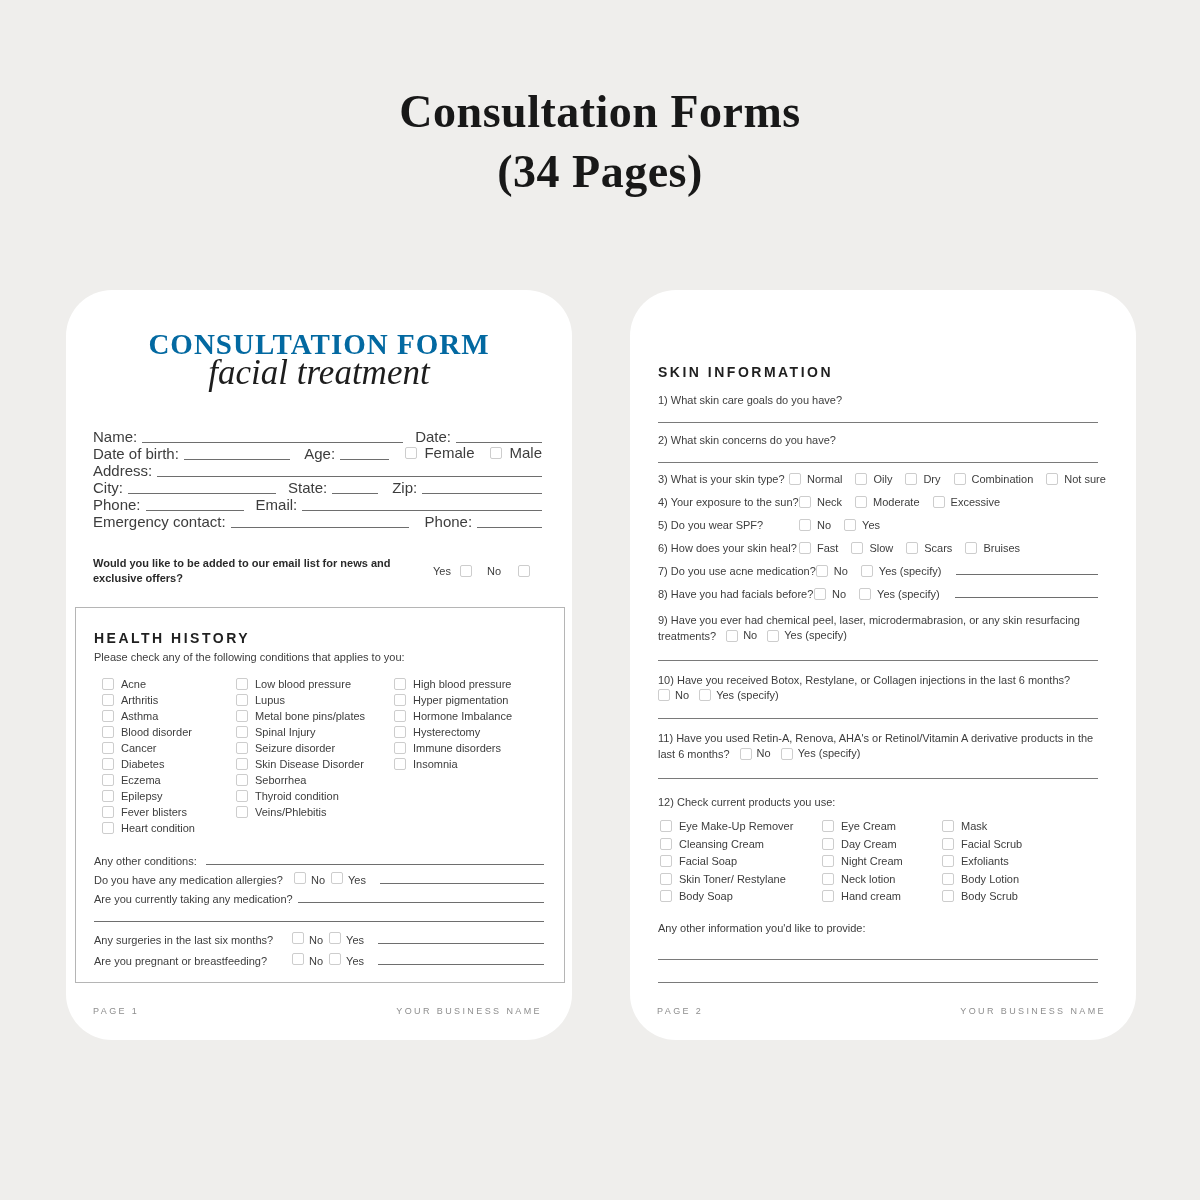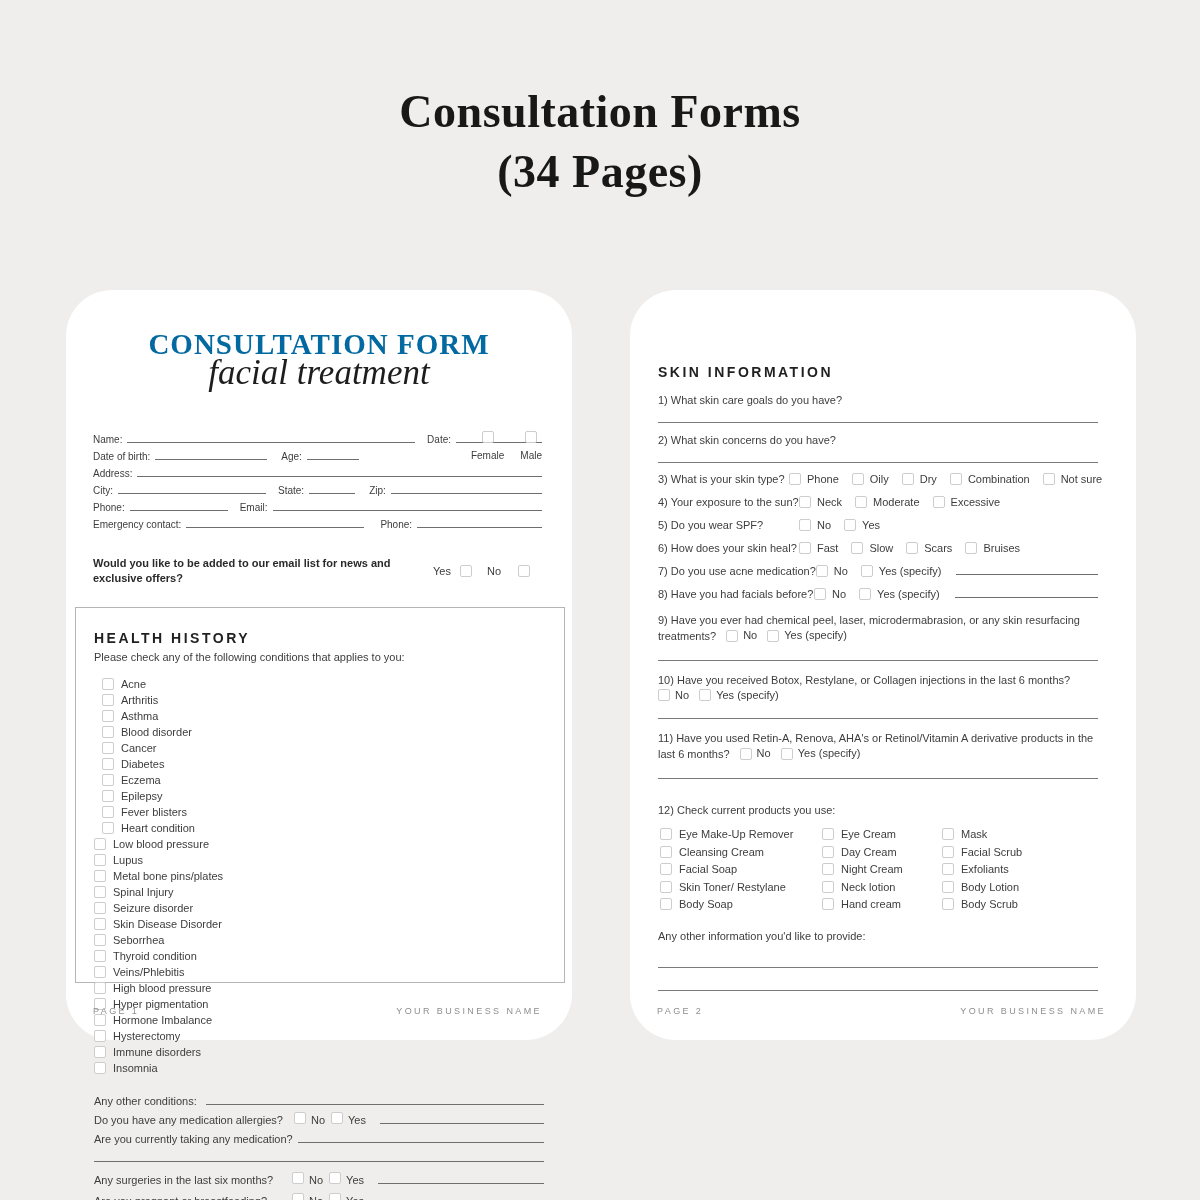"Name:" .p1-fields { font-size: 10px -> 15px }
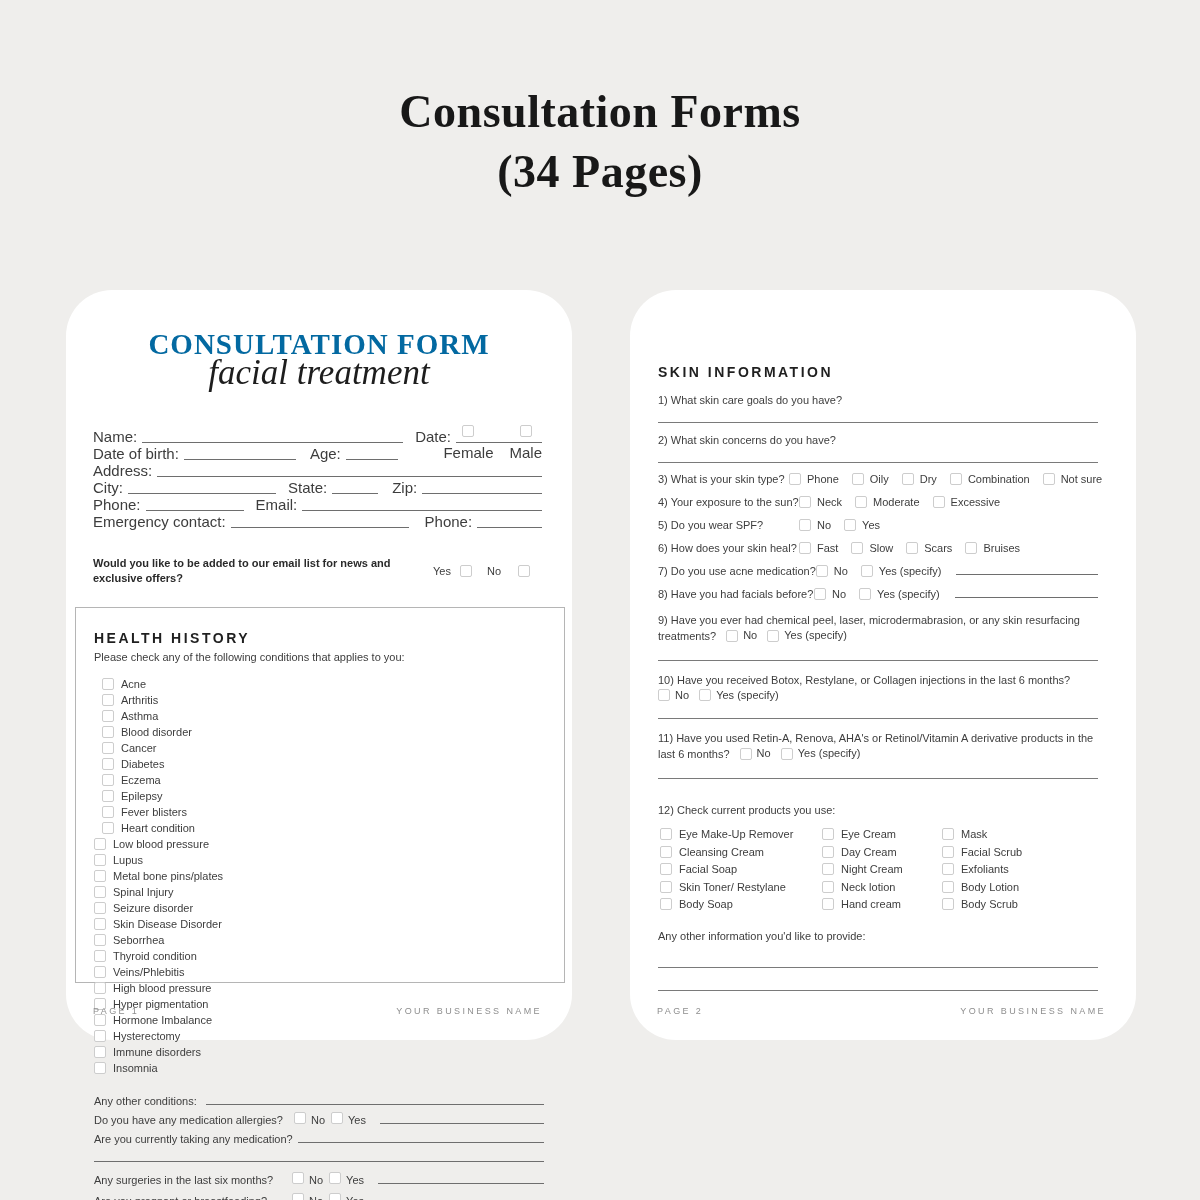"Female" .gopt { flex-direction: column -> none }
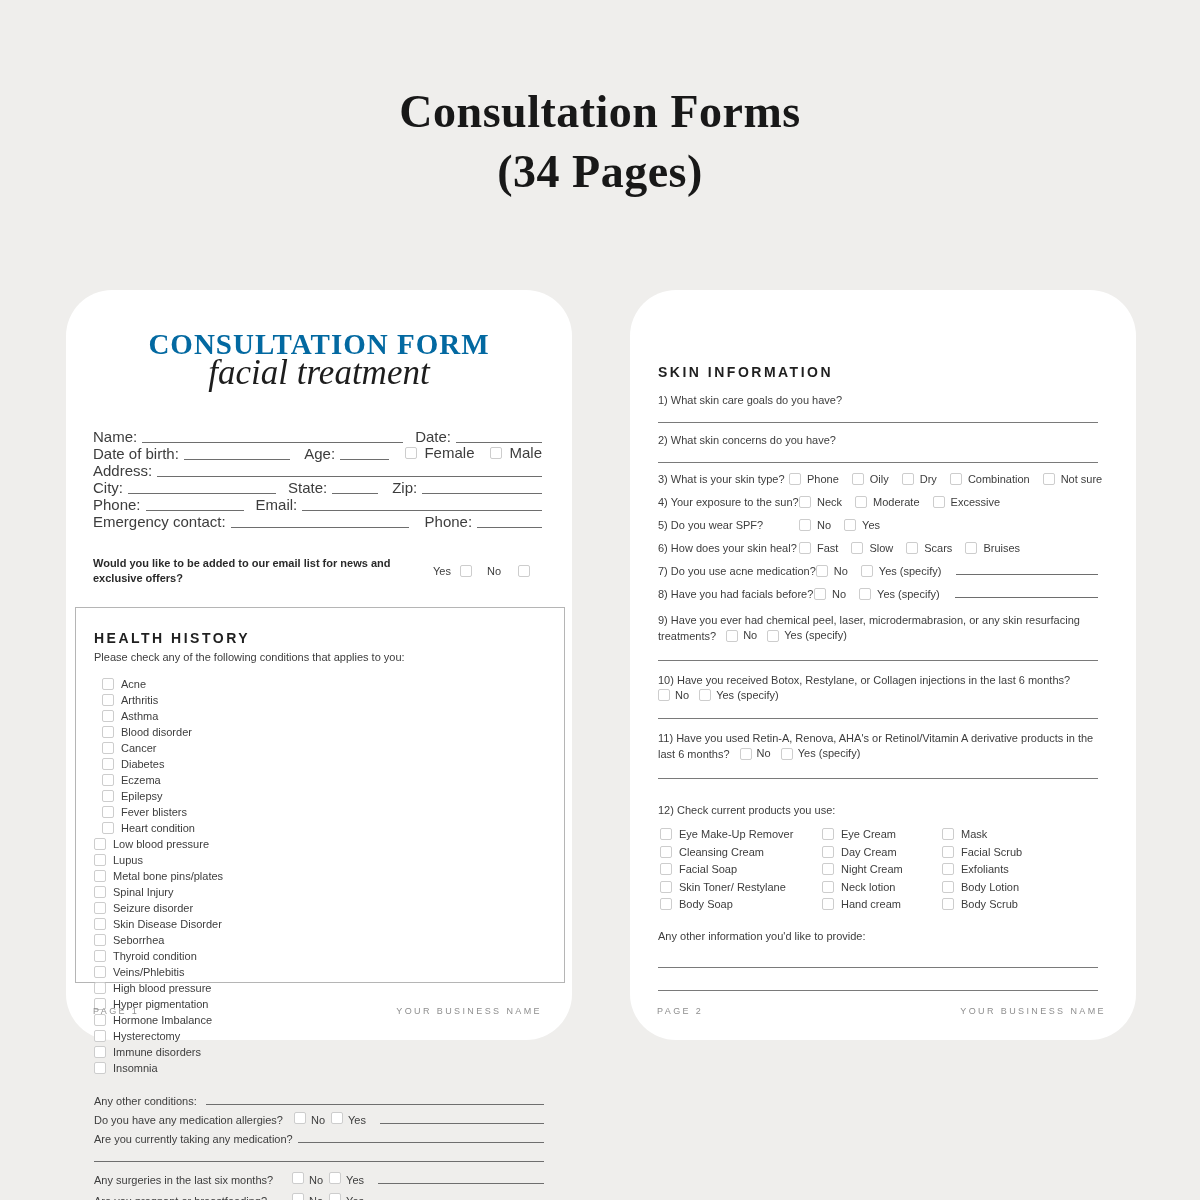"Phone" span.cb-label { text: Phone -> Normal }
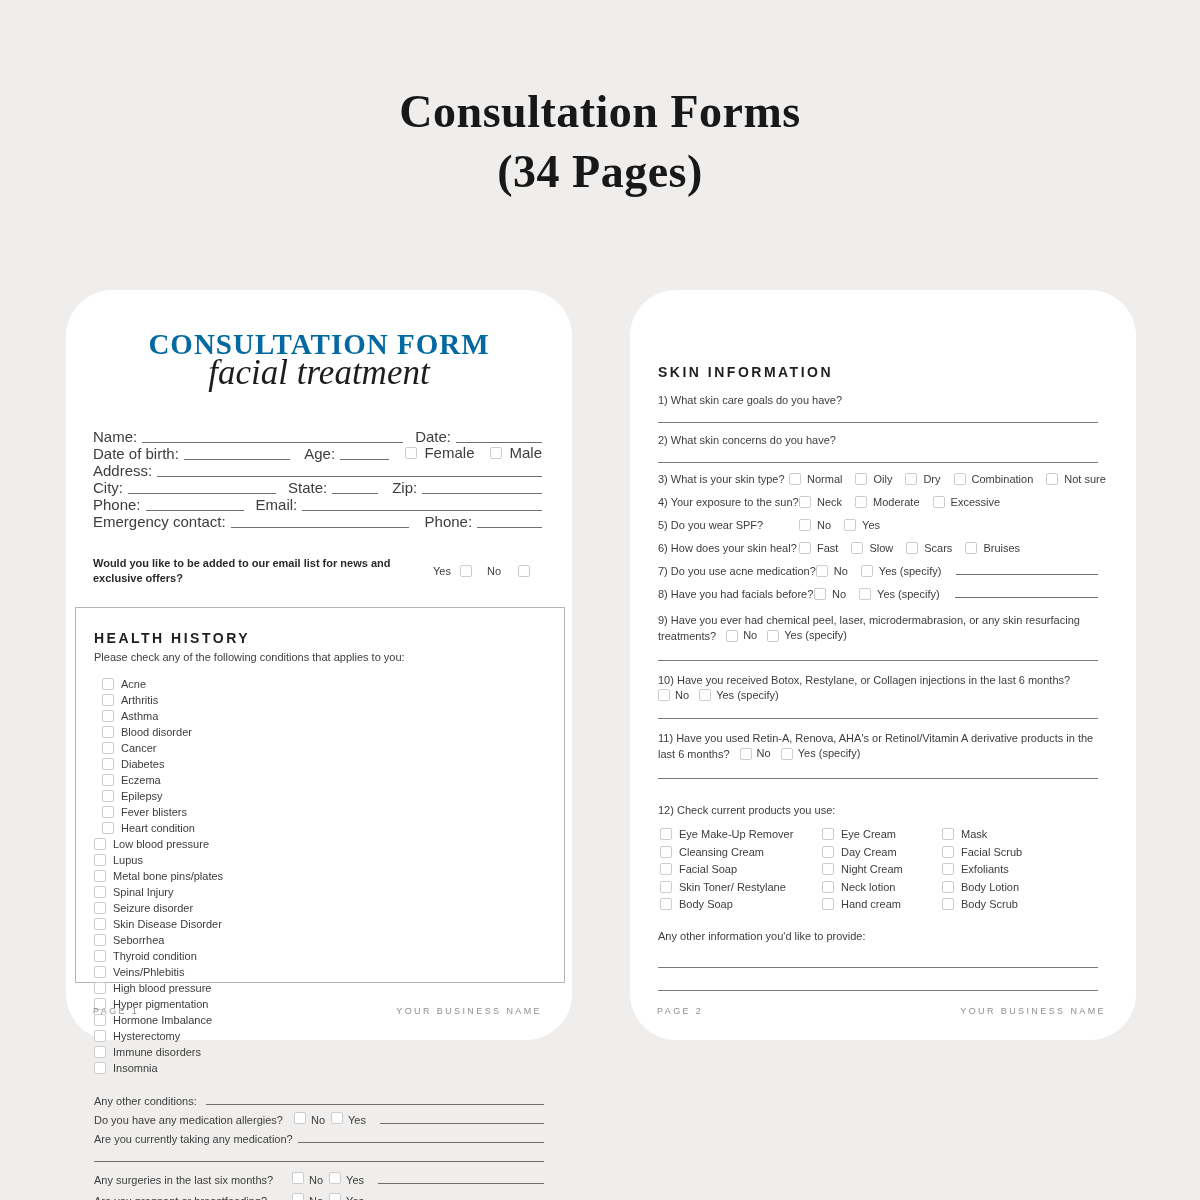"Acne" .cgrid { flex-direction: column -> none }
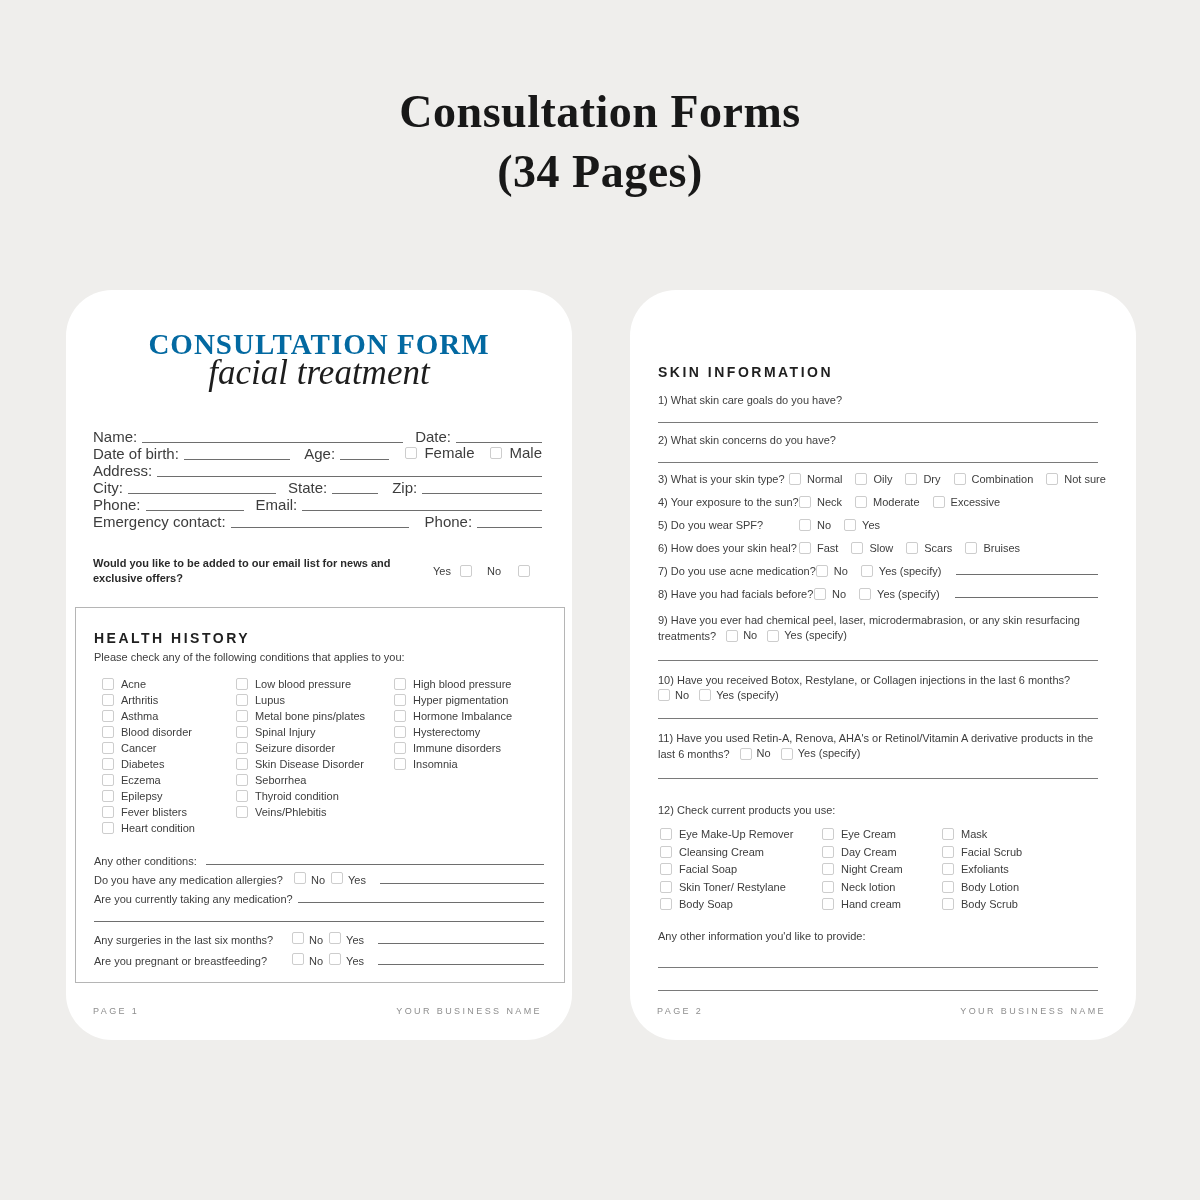"12) Check current products you" div.q { margin-top: 24px -> 16px }
